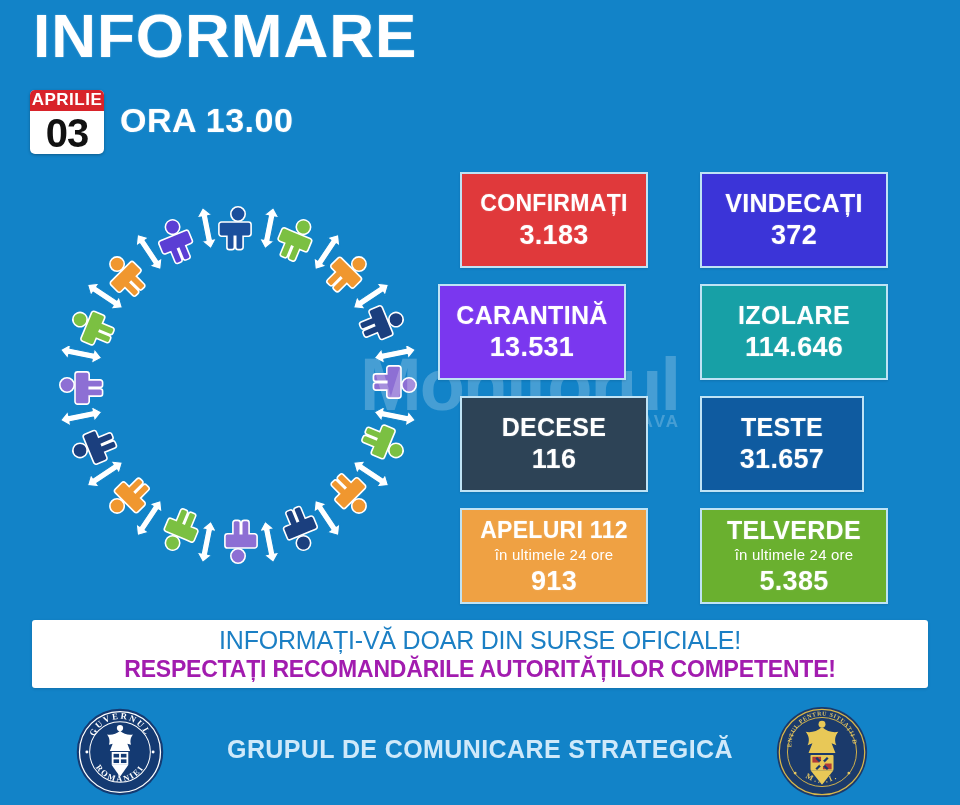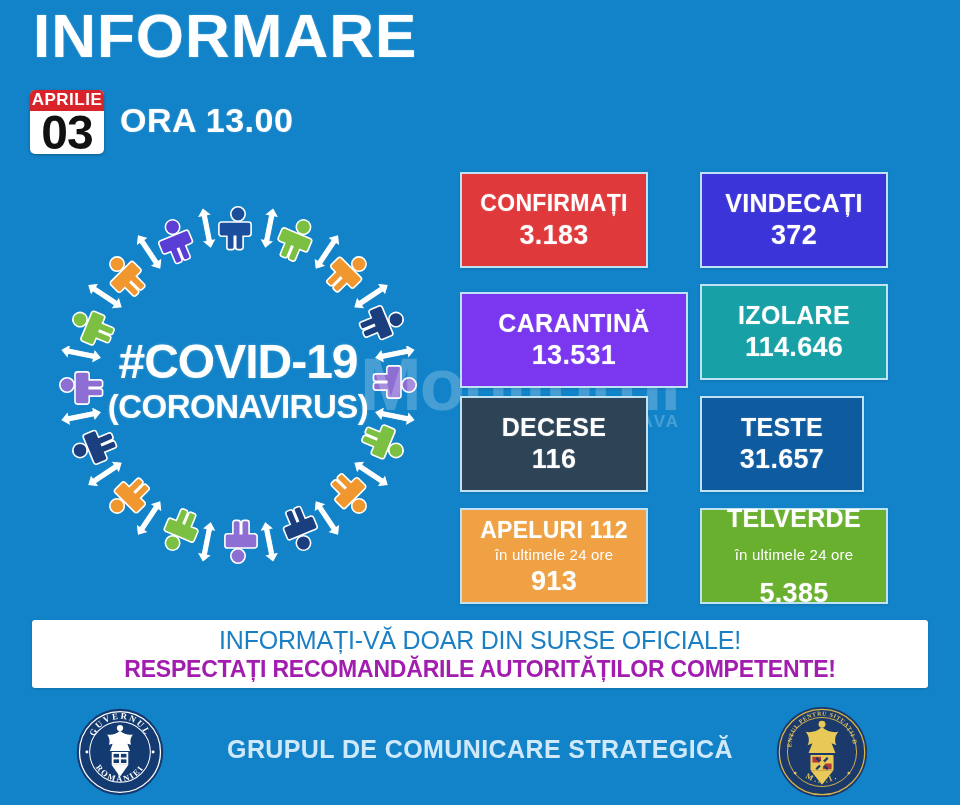"03" #date-day { font-size: 48px -> 40px }
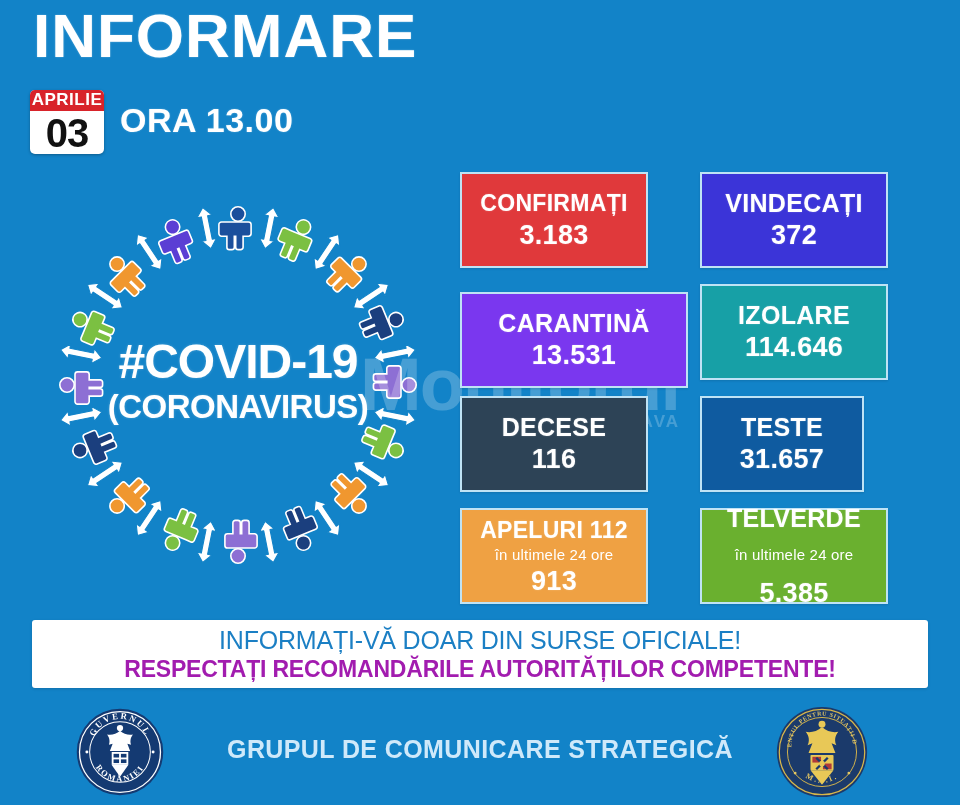"CARANTINĂ" div.card { left: 460px -> 438px; margin-top: 8px -> none; width: 228px -> 188px }
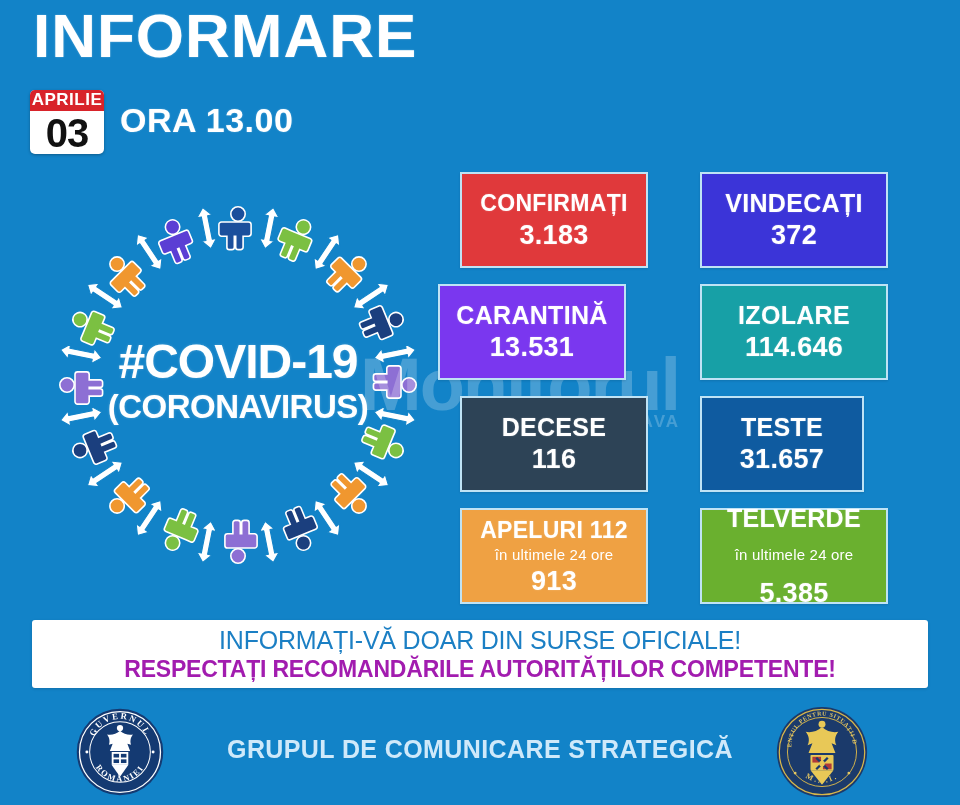"#COVID-19" div { html: <div> <span>#COVID-19</span> <span>(CORONAVIRUS)</span> </div> -> none }
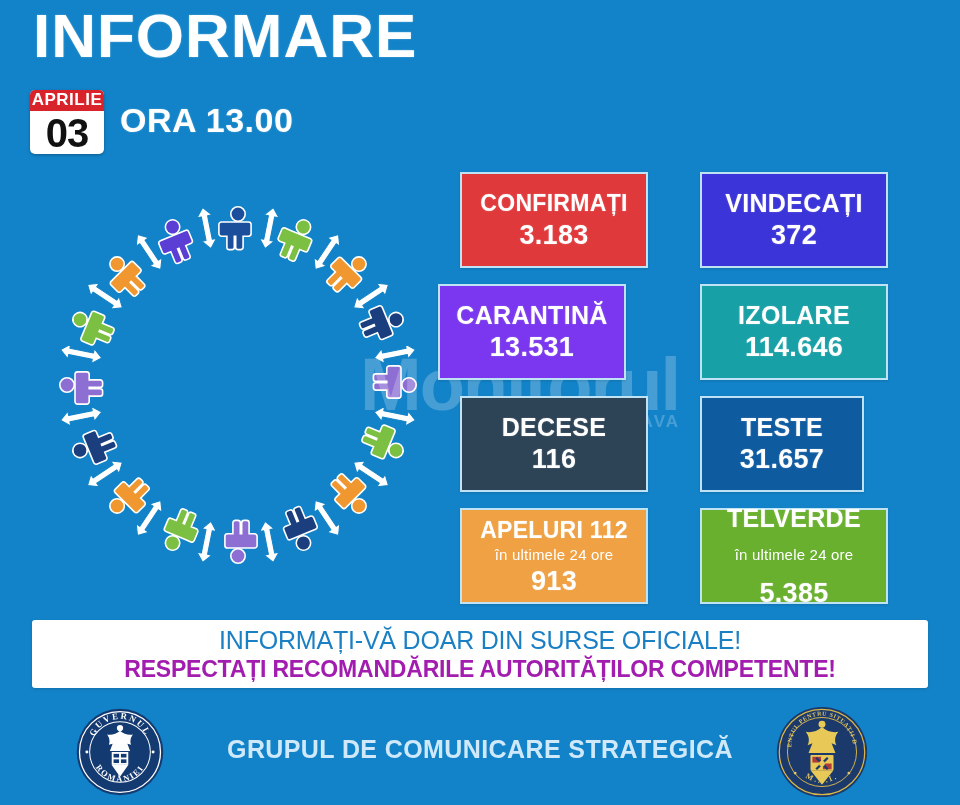"TELVERDE" div.card { gap: 12px -> none }
